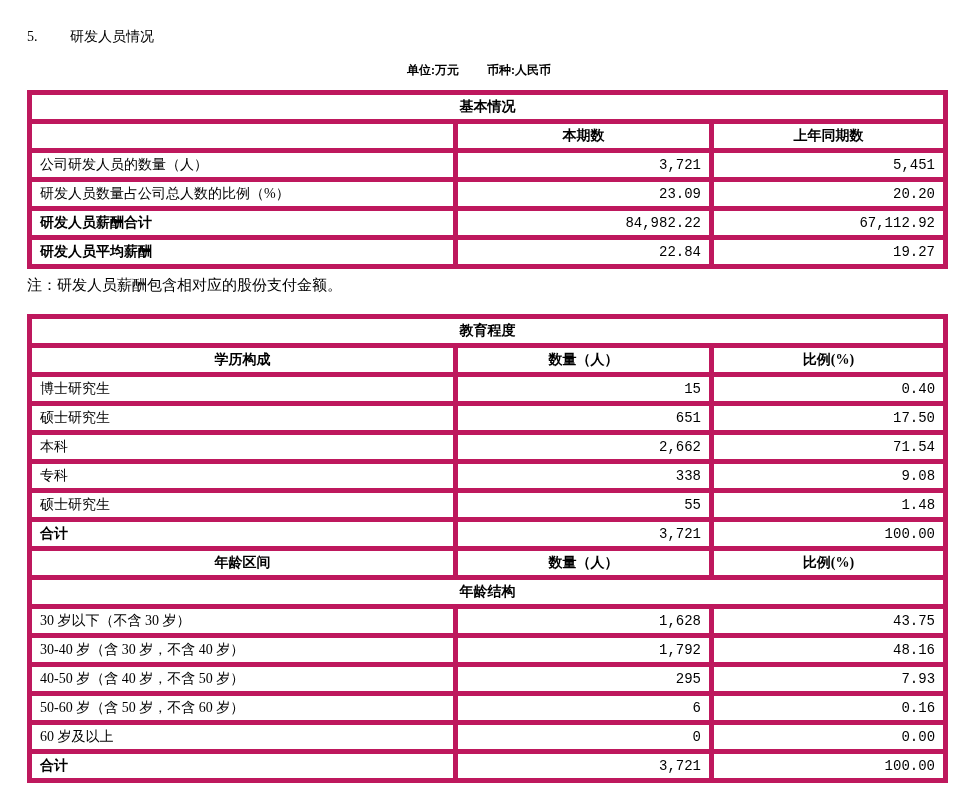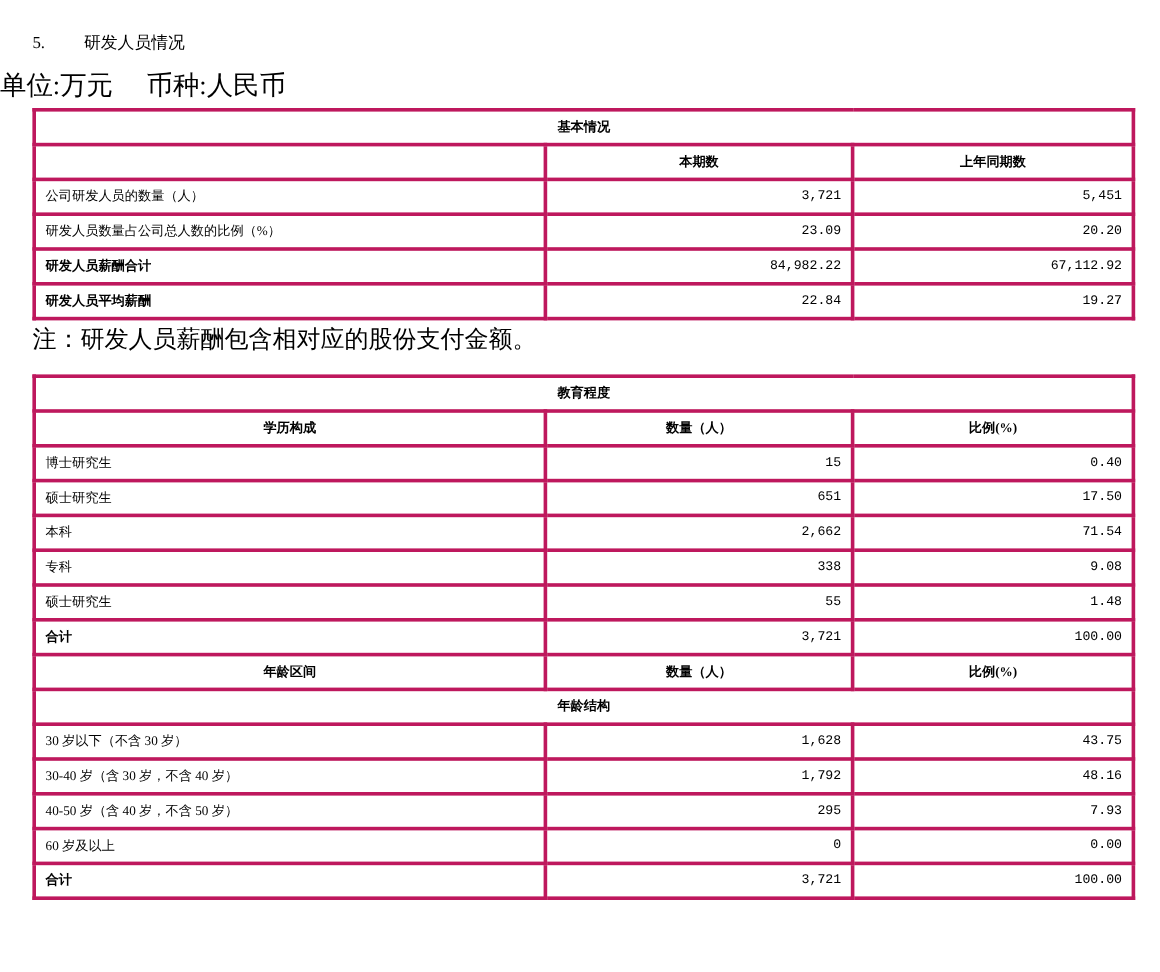"单位:万元 币种:人民币" .unit-line { font-size: 22px -> 12px; font-weight: none -> bold; text-align: left -> center }
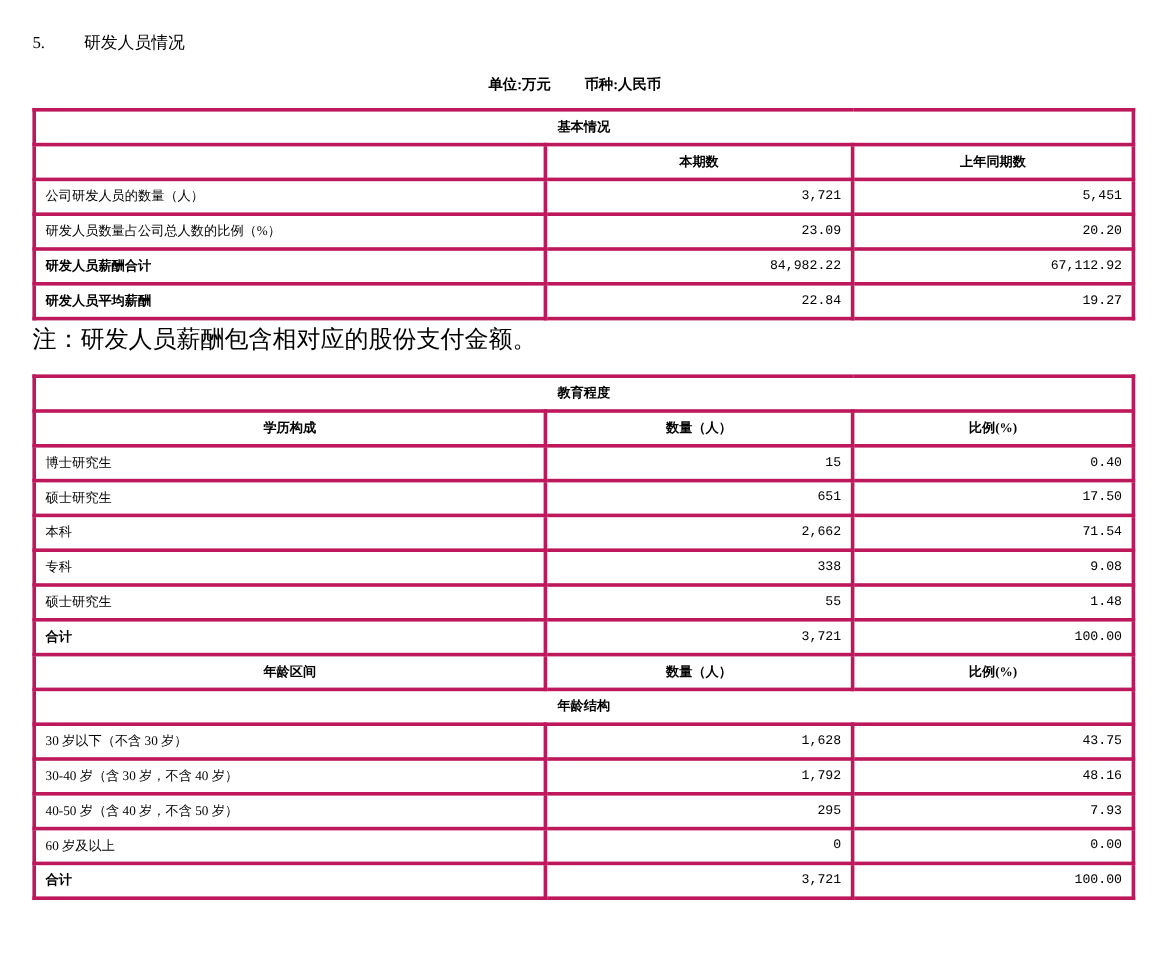"基本情况" table.report td { border: 3px solid #be185d -> 5px solid #be185d; font-size: 11px -> 14px }
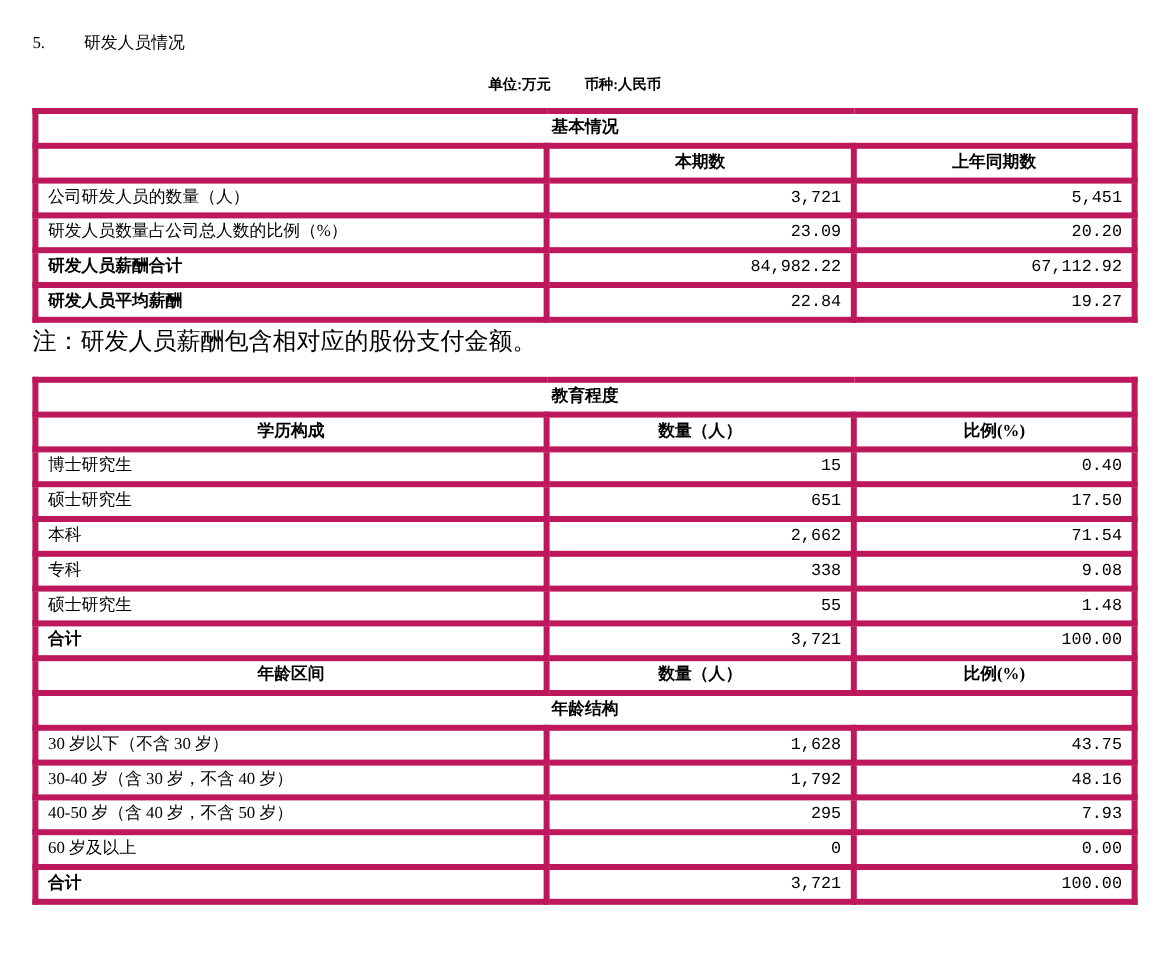"注：研发人员薪酬包含相对应的股份支付金额。" .note { font-size: 20px -> 15px }
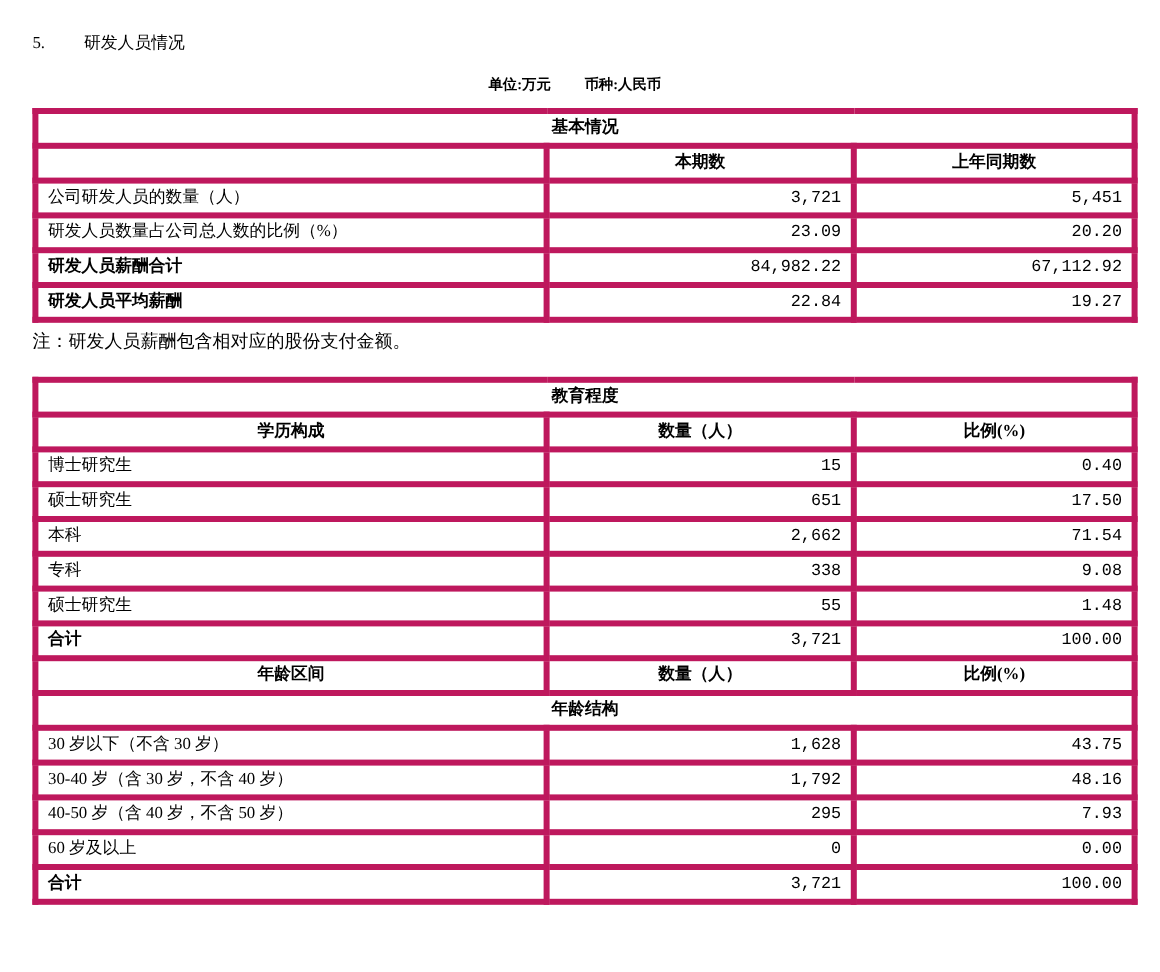"50-60 岁（含 50 岁，不含 60" tr { html: none -> <tr> <td>50-60 岁（含 50 岁，不含 60 岁）</td> <td>6</td> <td>0.16</td> </tr> }
